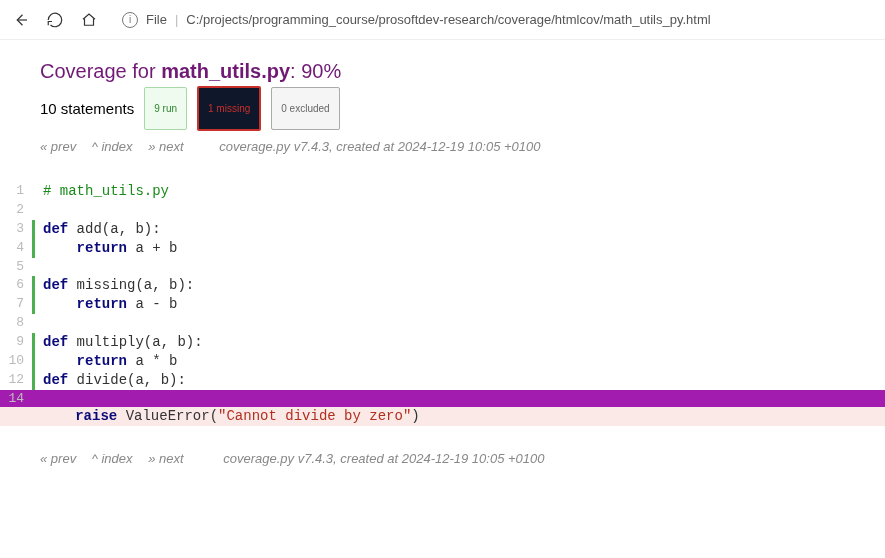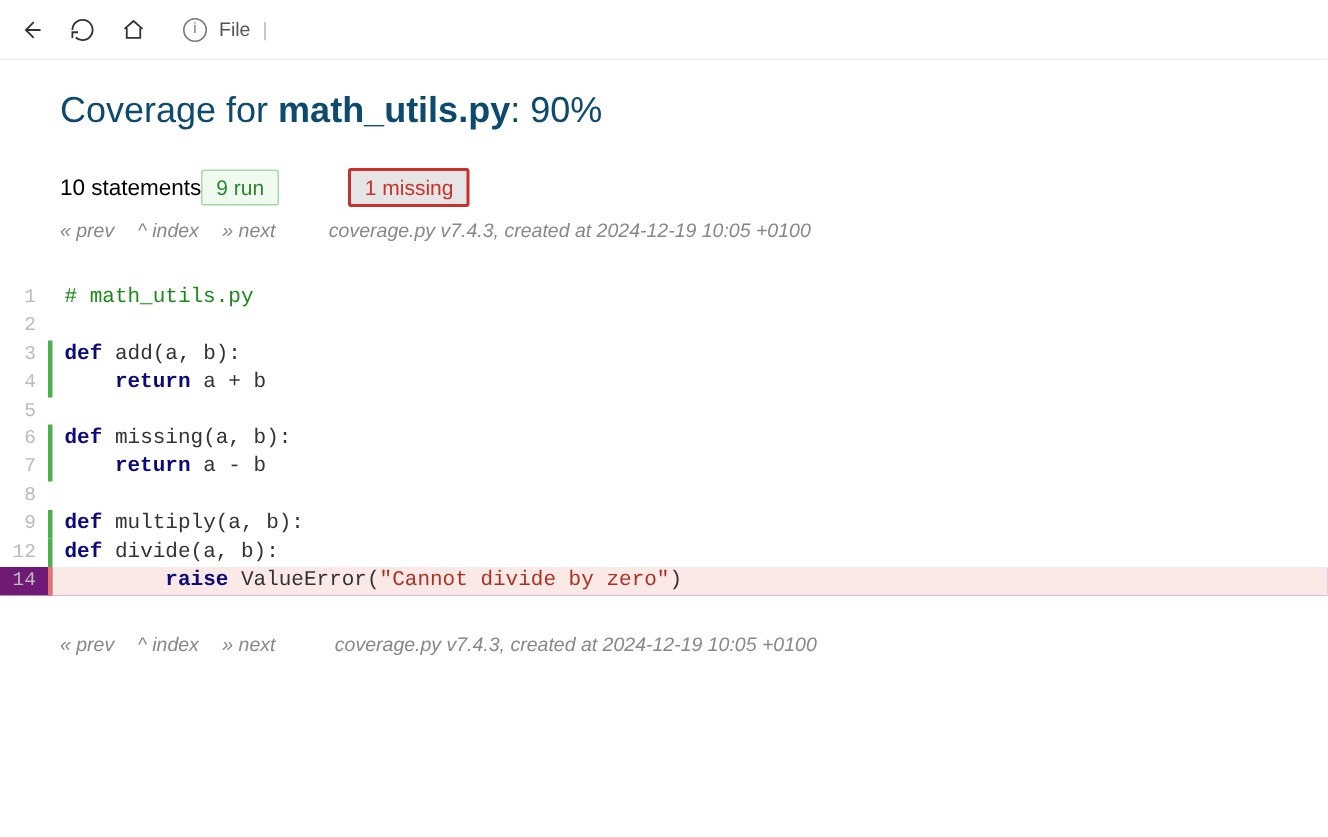"C:/projects/programming_course/prosoftde" span { html: none -> <span>C:/projects/programming_course/prosoftdev-research/coverage/htmlcov/math_utils_py.html</span> }
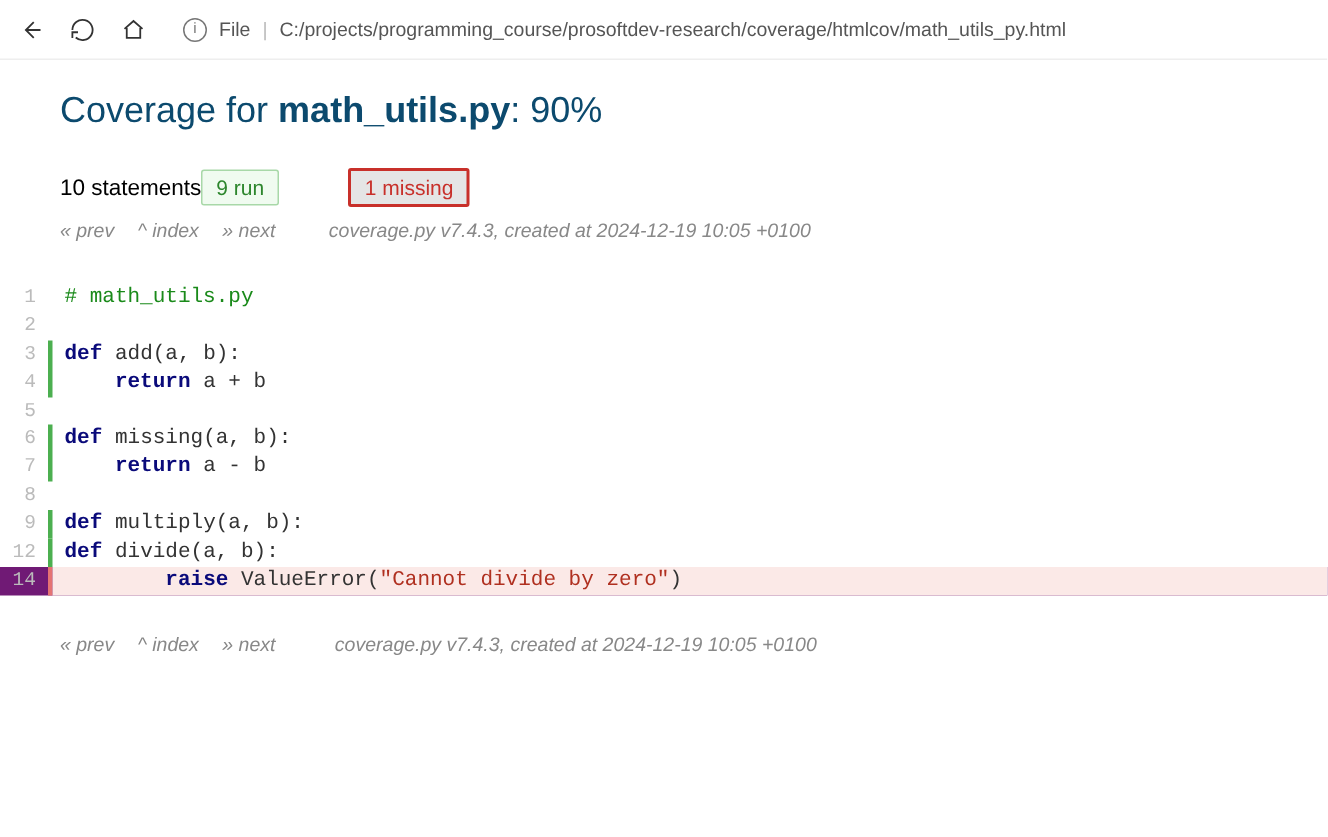"Coverage for math_utils.py: 90%" .title-line { color: #0c4a6e -> #701a75; font-size: 24px -> 20px; margin-bottom: 24px -> 3px }
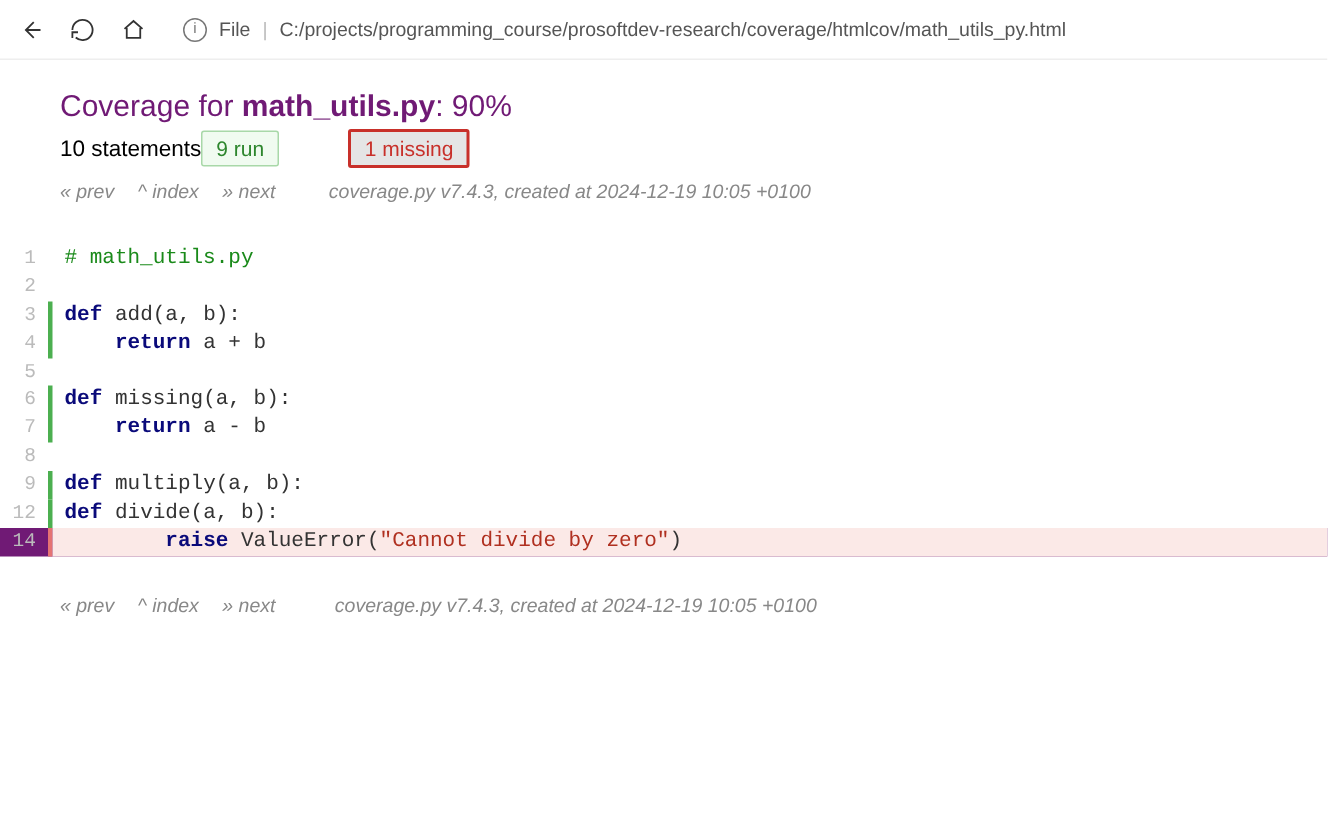"10 statements" .stats-line { gap: none -> 10px }
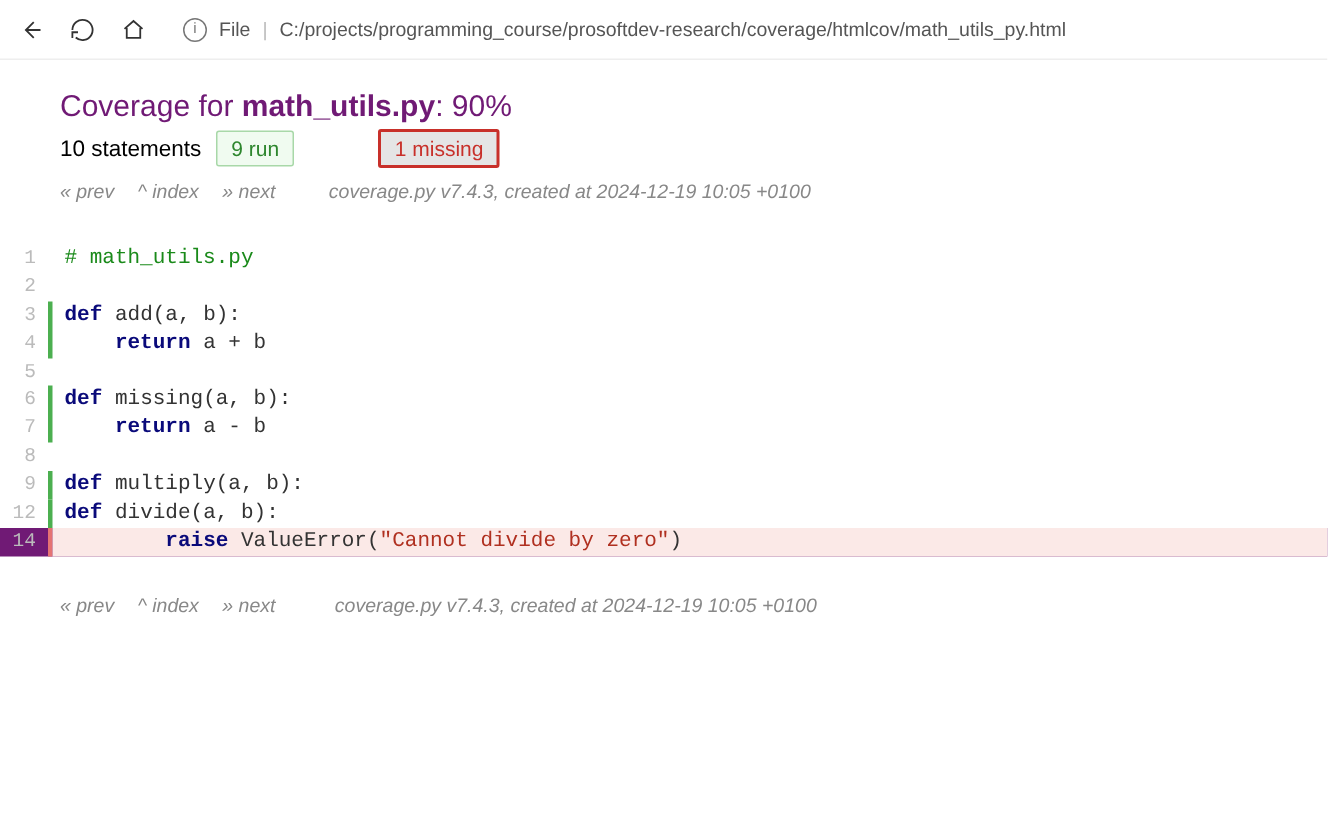"9 run" .stat-box { font-size: 14px -> 10px; padding: 3px 9px -> 15px 9px }
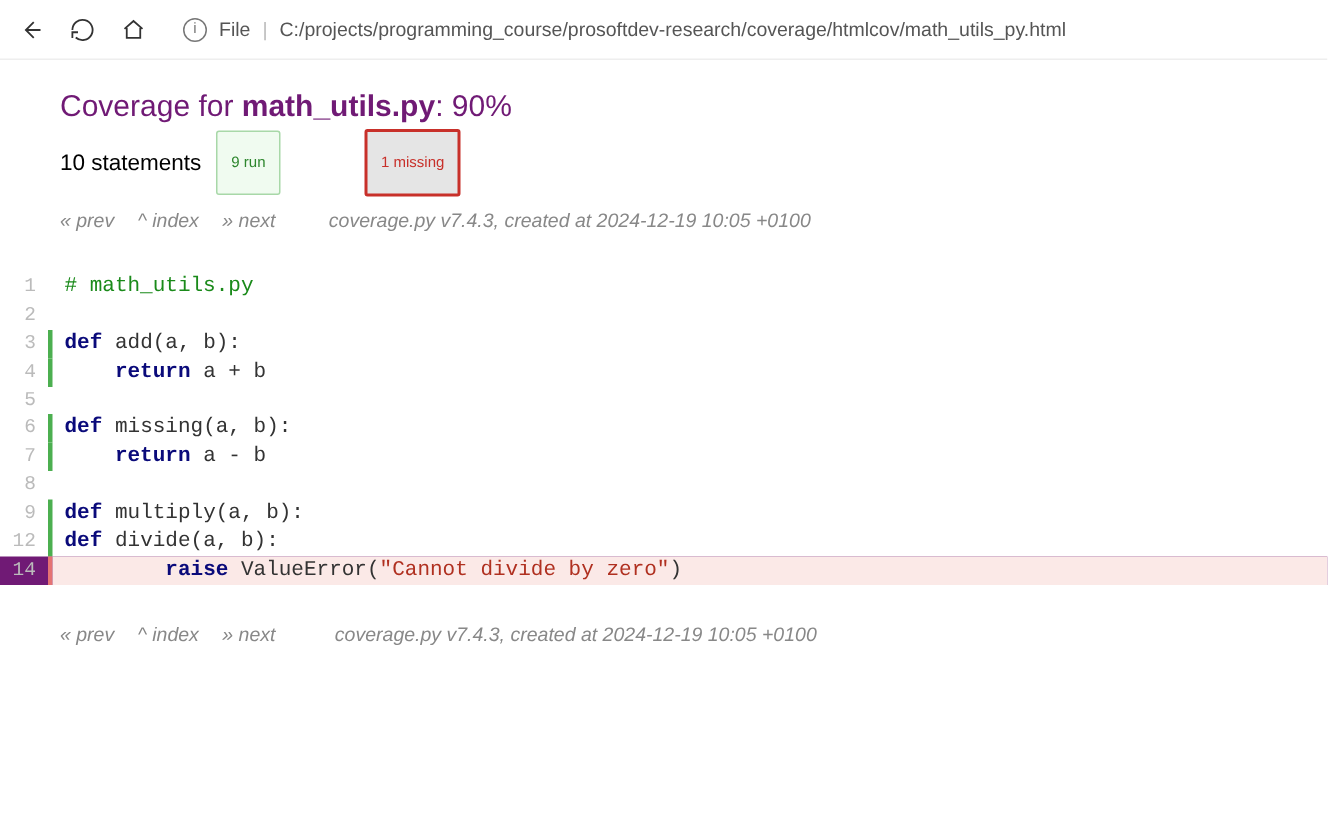"1 missing" .stat-miss { background: #e5e5e5 -> #0f172a; margin-left: 46px -> none }
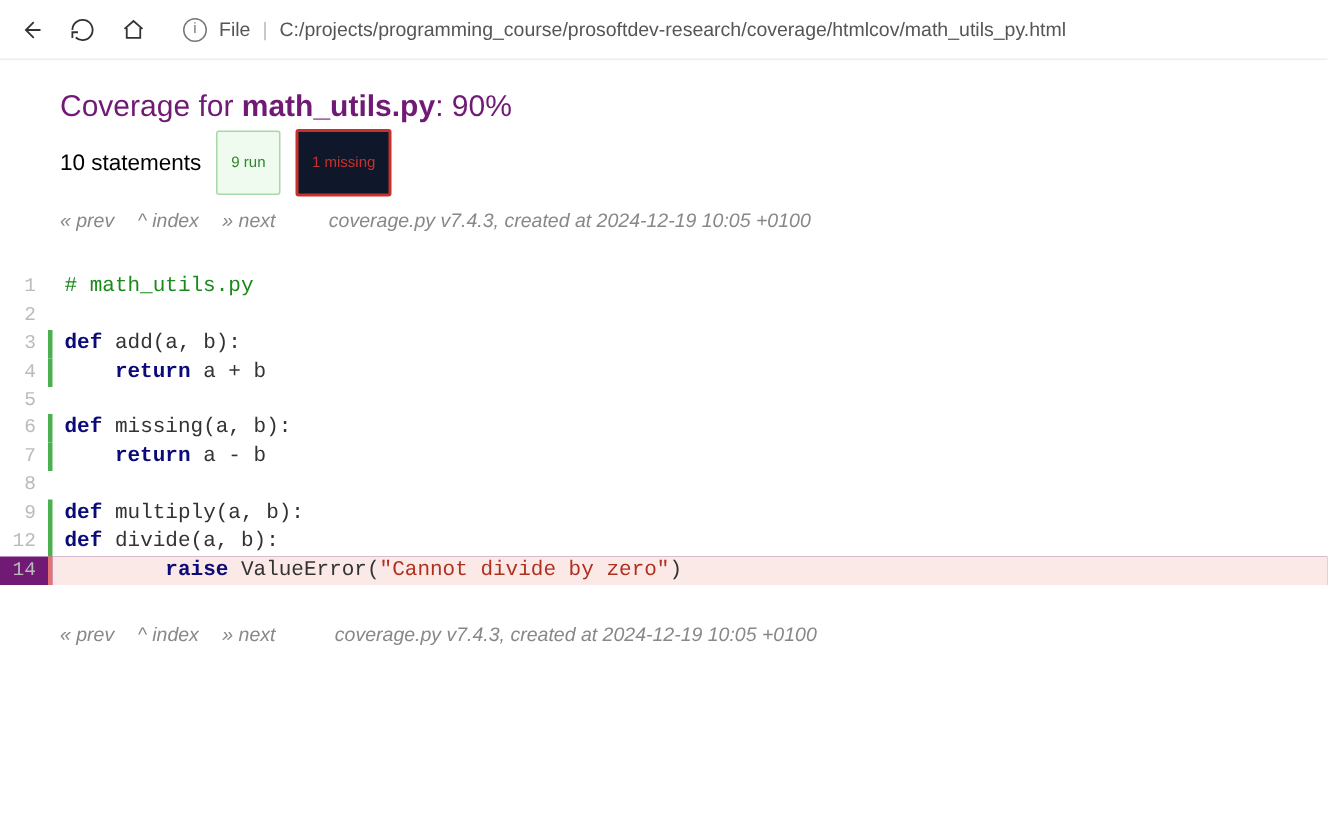"0 excluded" span.stat-box { html: none -> <span>0 excluded</span> }
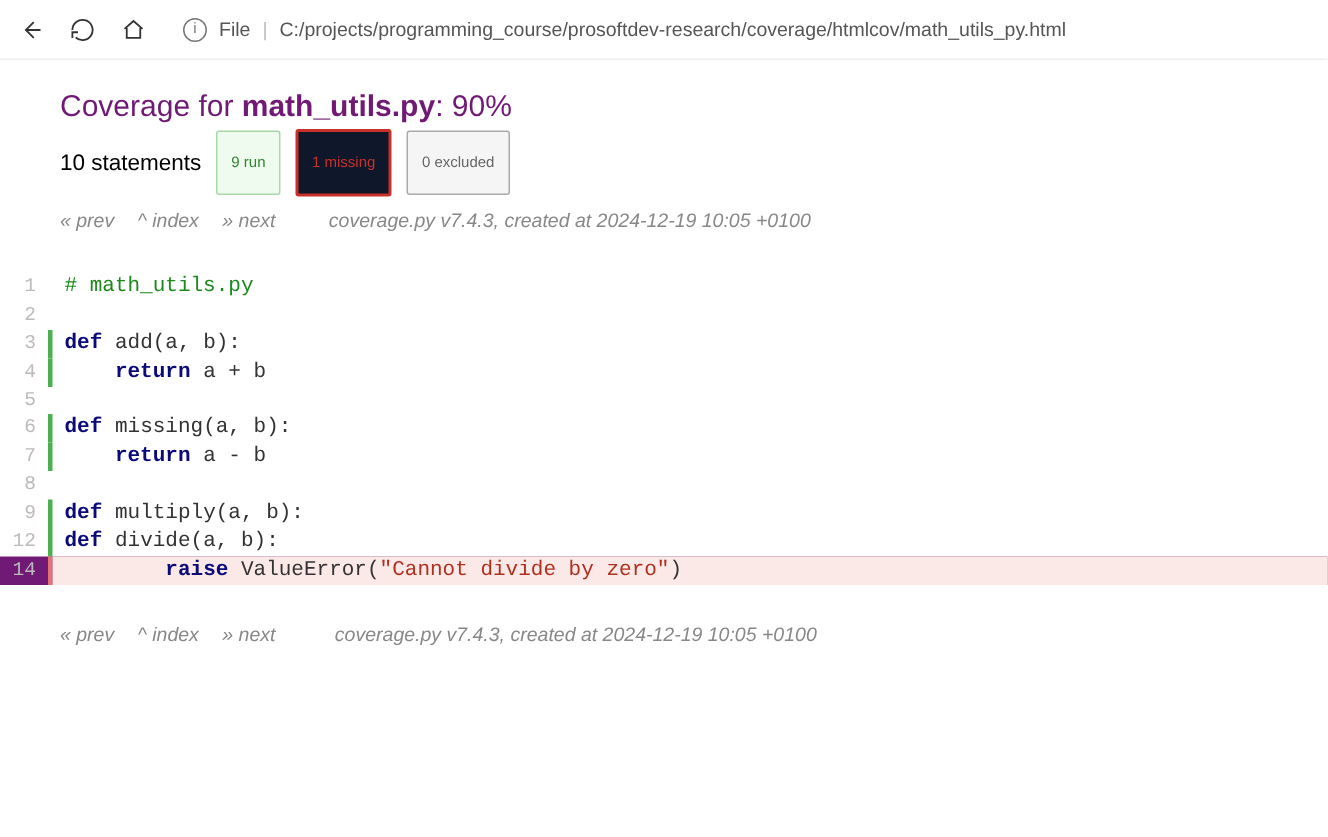"10" div.code-line { html: none -> <div> <span>10</span> <span></span> <span> <span>return</span><span> a * b</span></span> </div> }
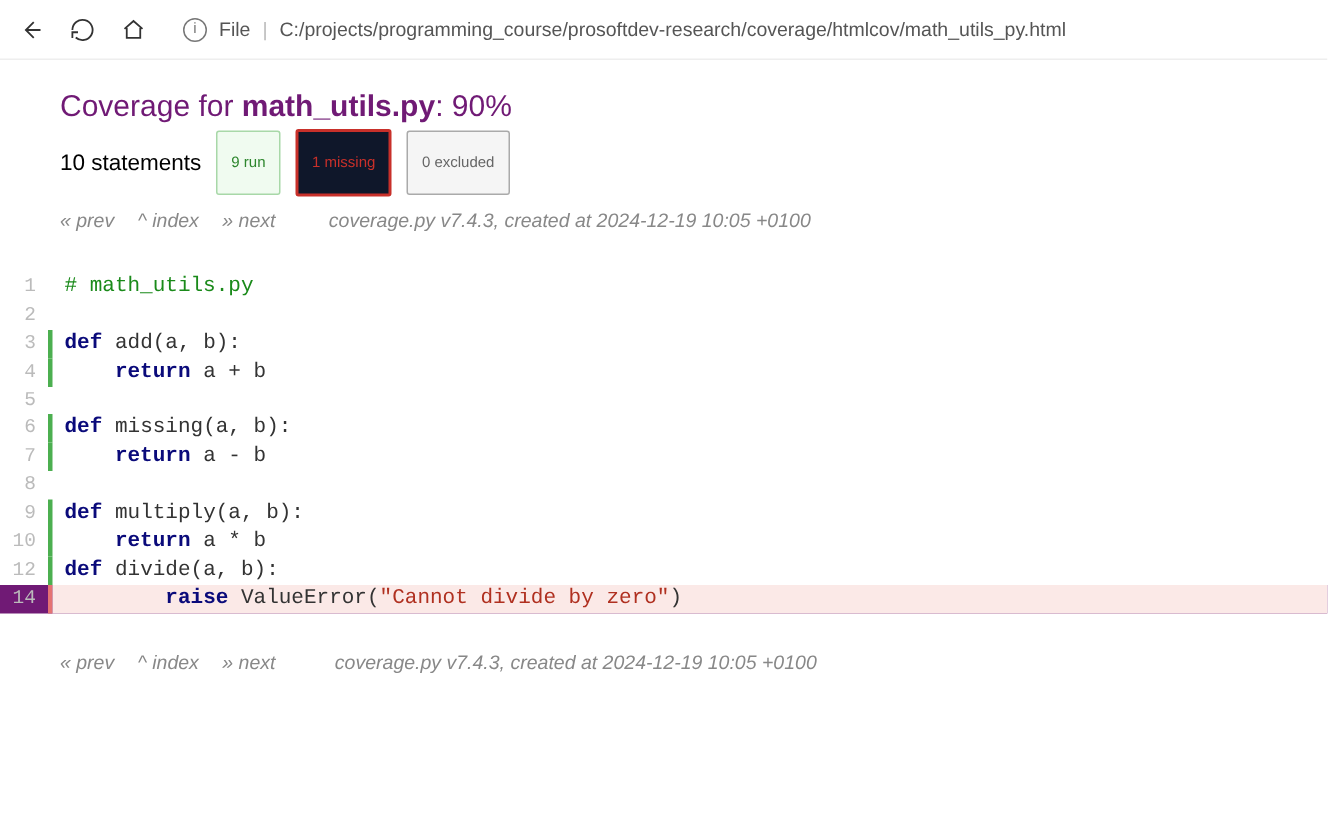"14" .line-miss { background: #701a75 -> #a21caf; flex-direction: none -> column }
